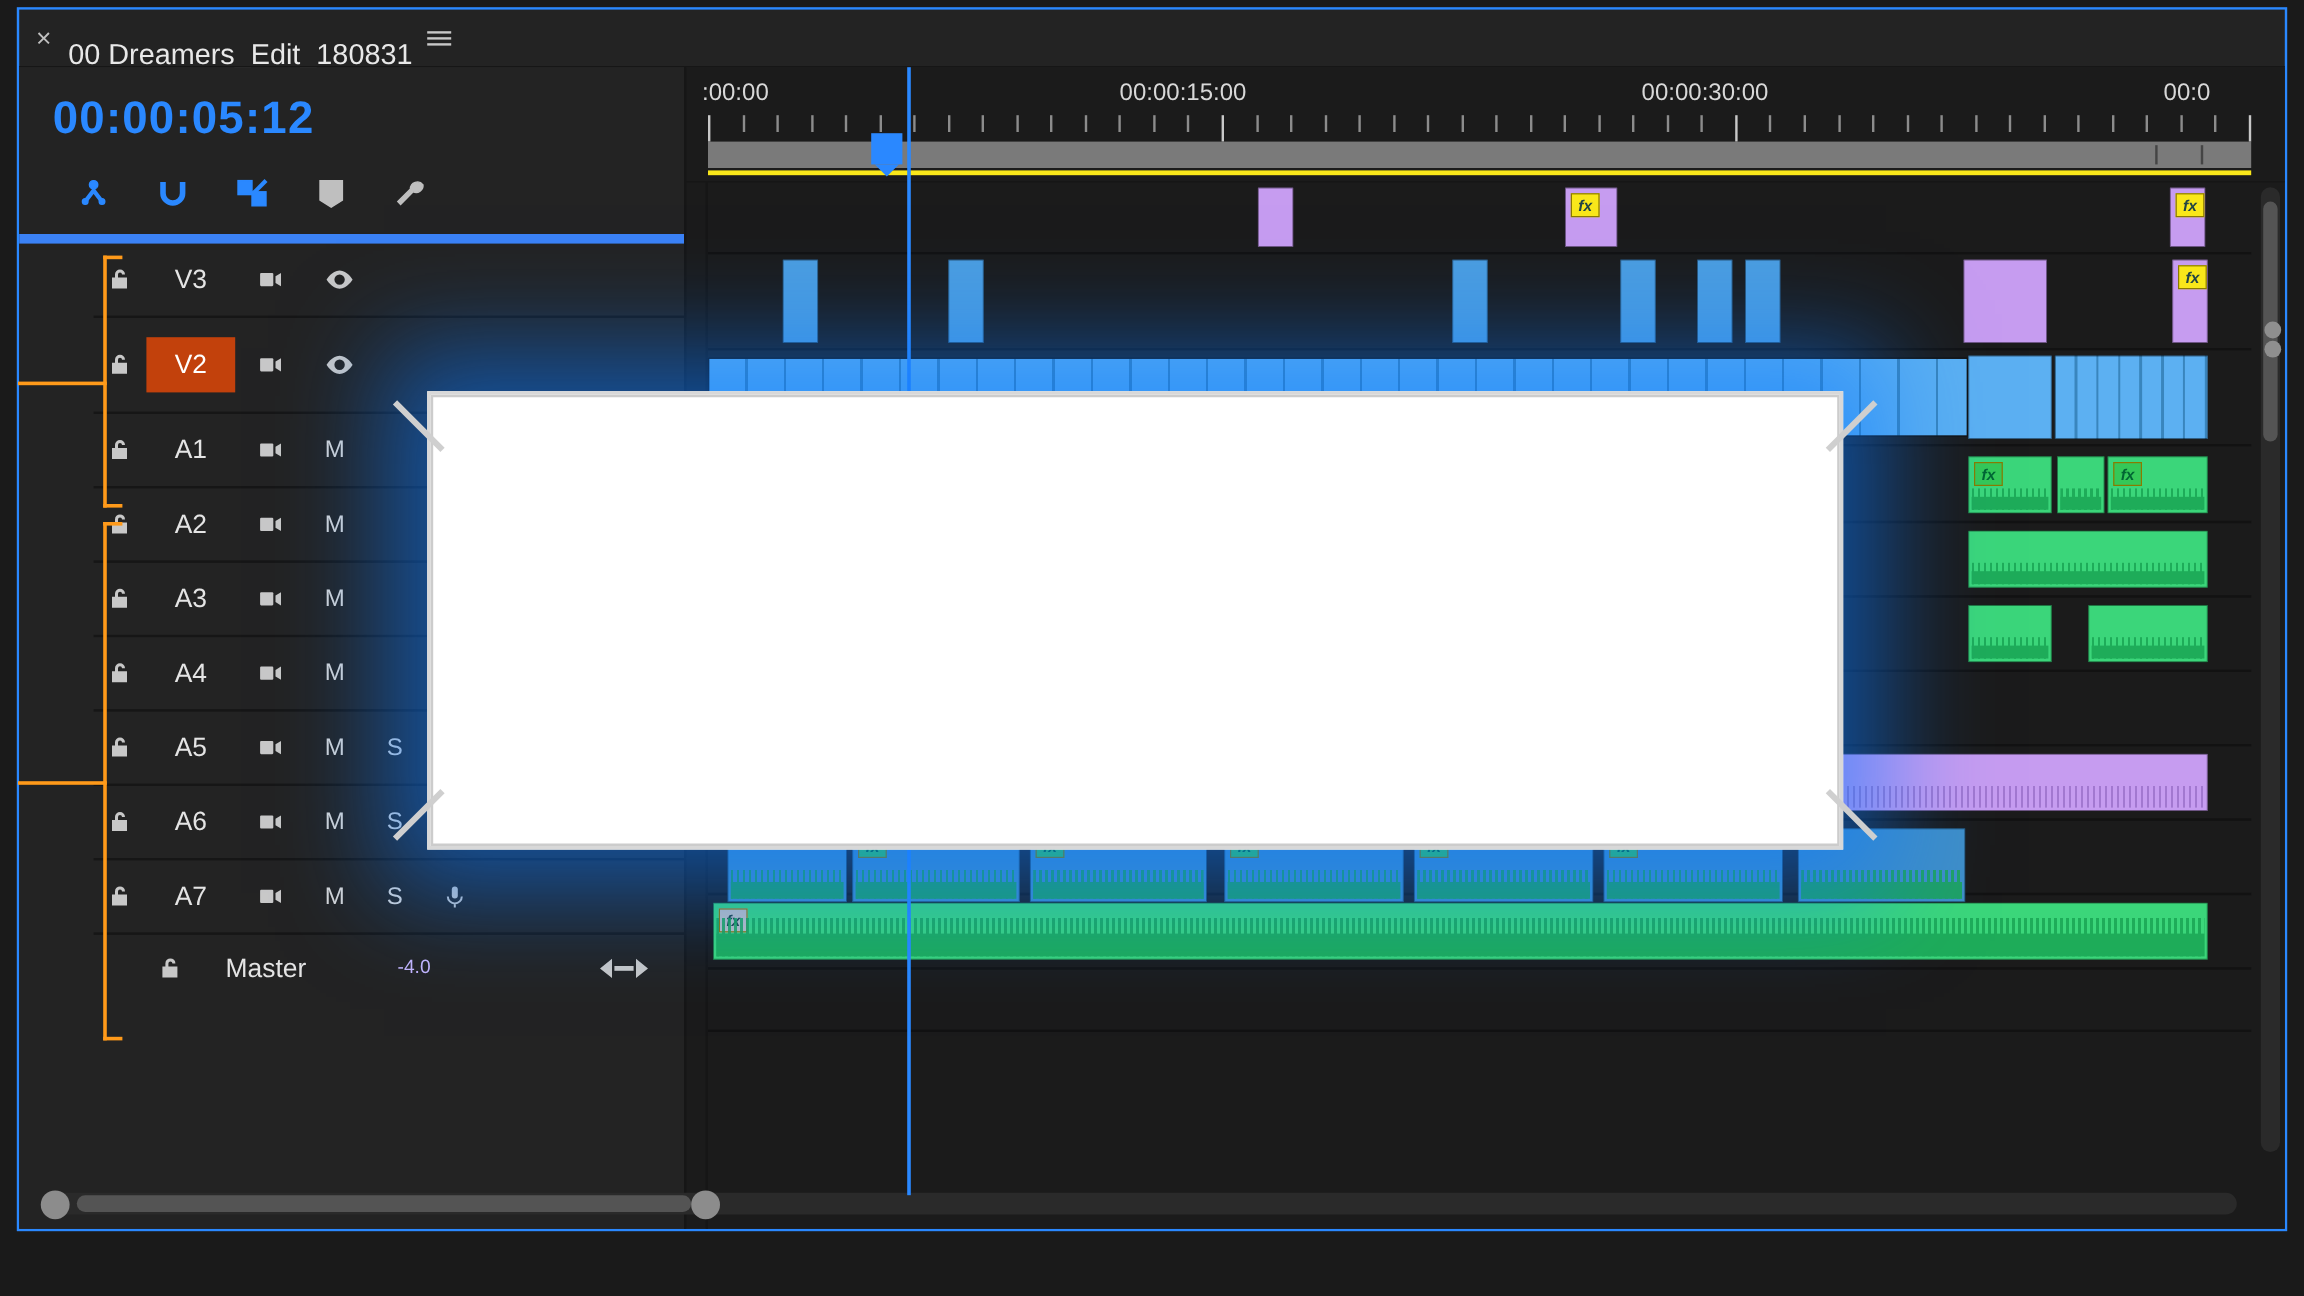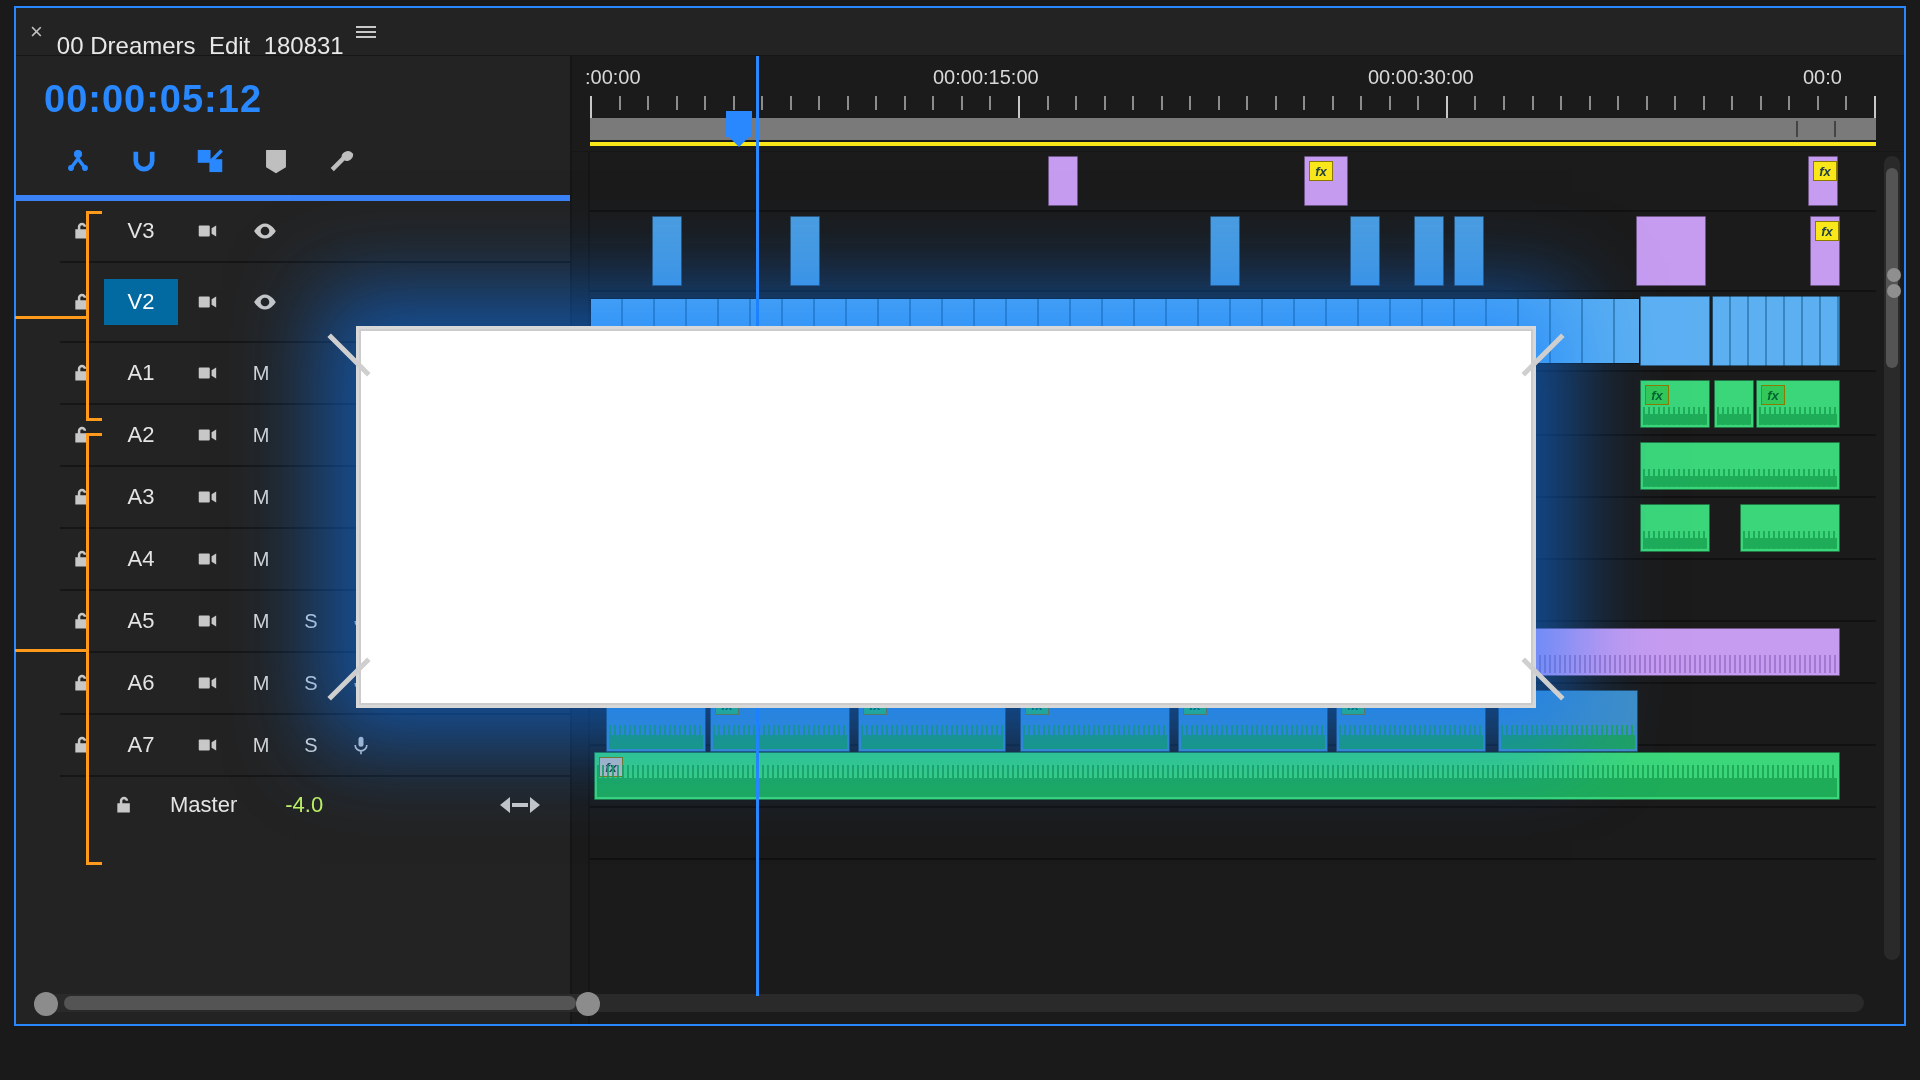"V3" .tracks { border-top: 6px solid #3b82f6 -> 8px solid #3b82f6; padding-left: 44px -> 62px }
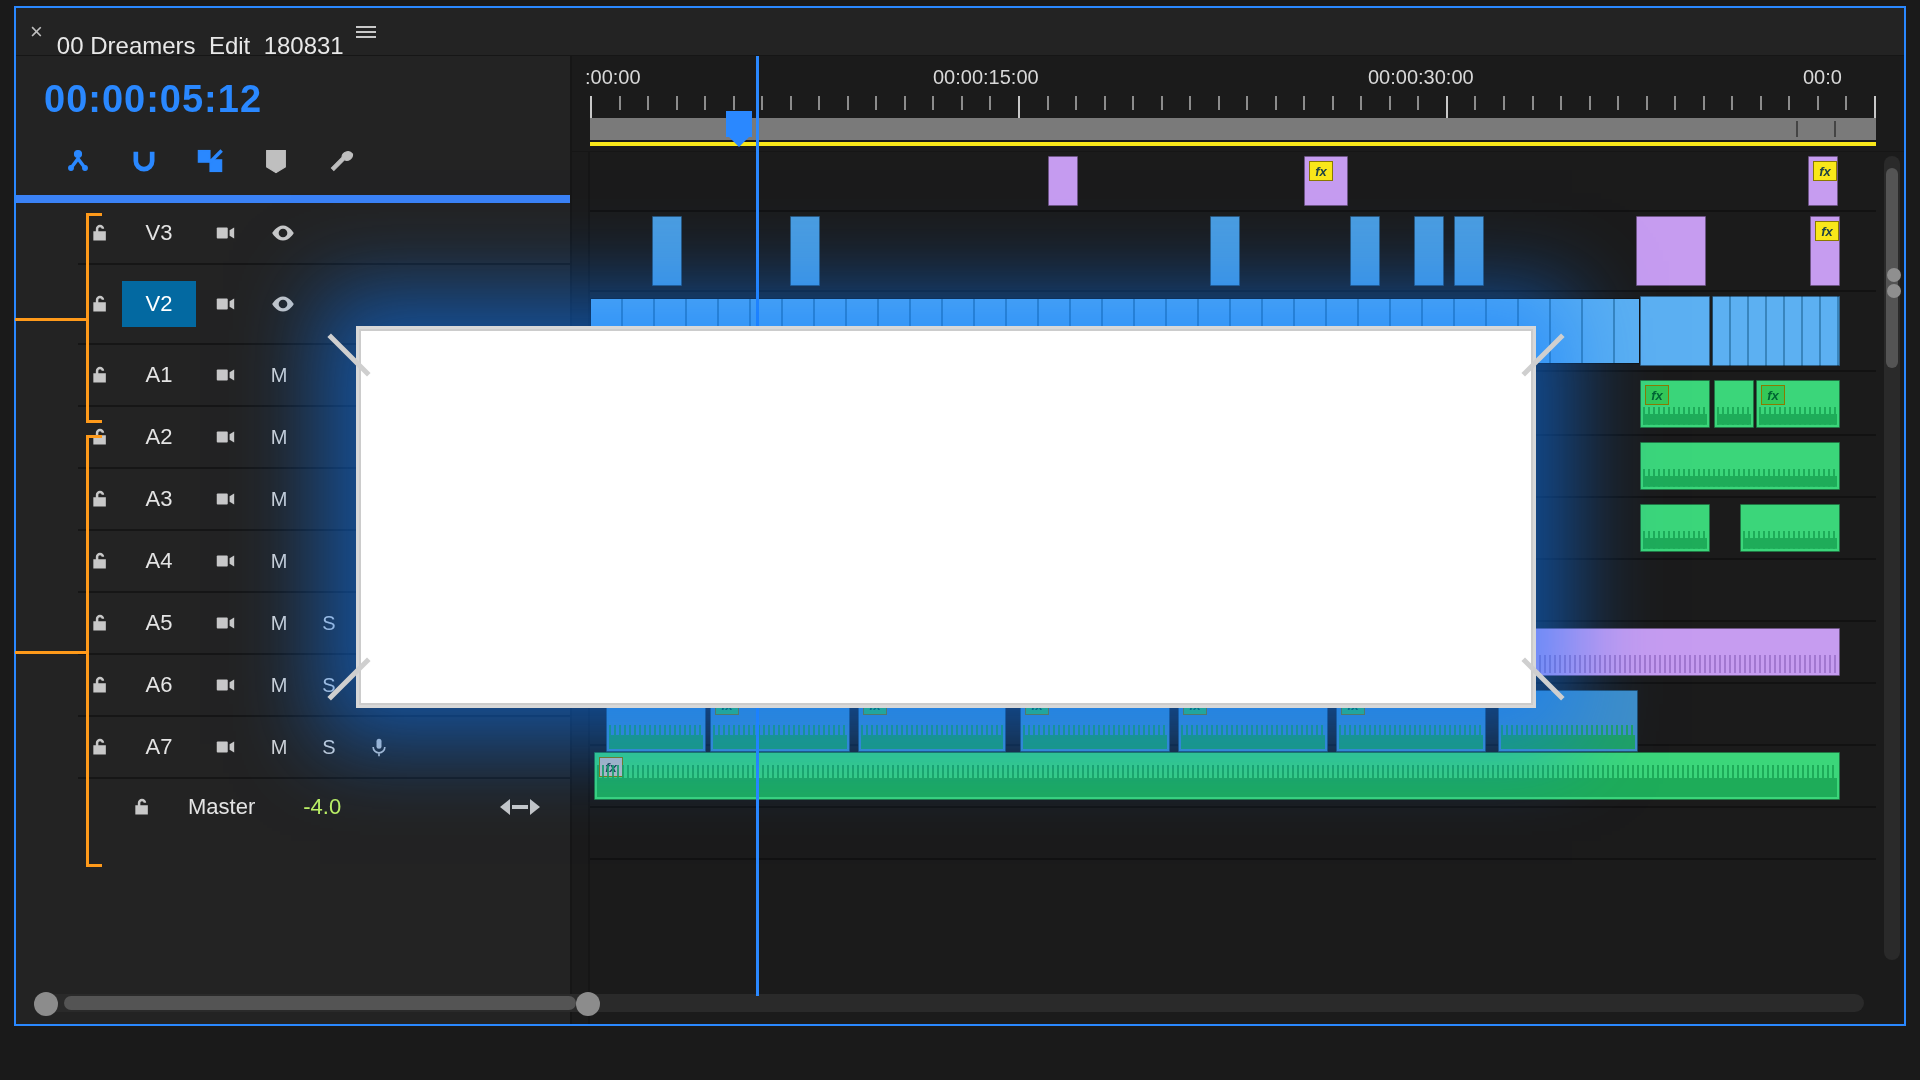"V2" .trkname.sel { background: #0369a1 -> #c2410c }
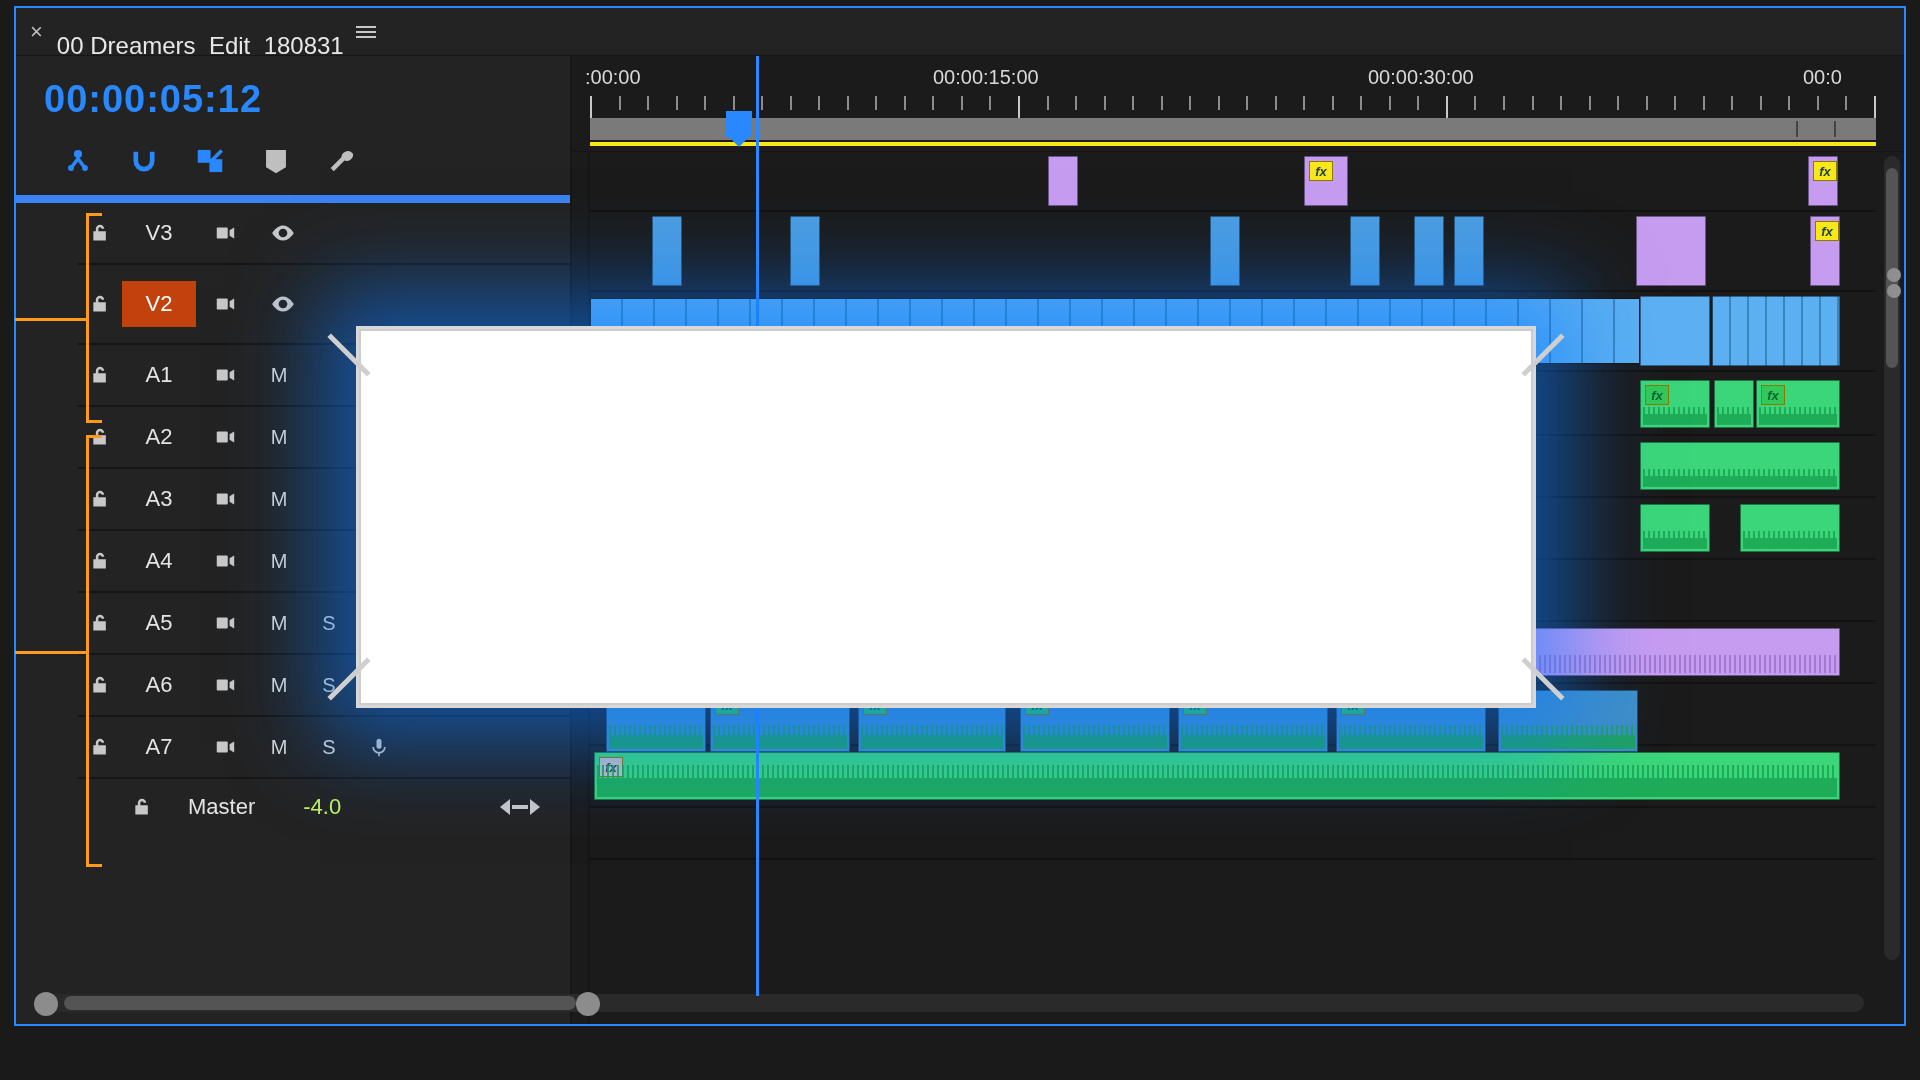"-4.0" .mval { color: #bef264 -> #c4b5fd; font-size: 22px -> 16px; margin-left: 24px -> 52px }
